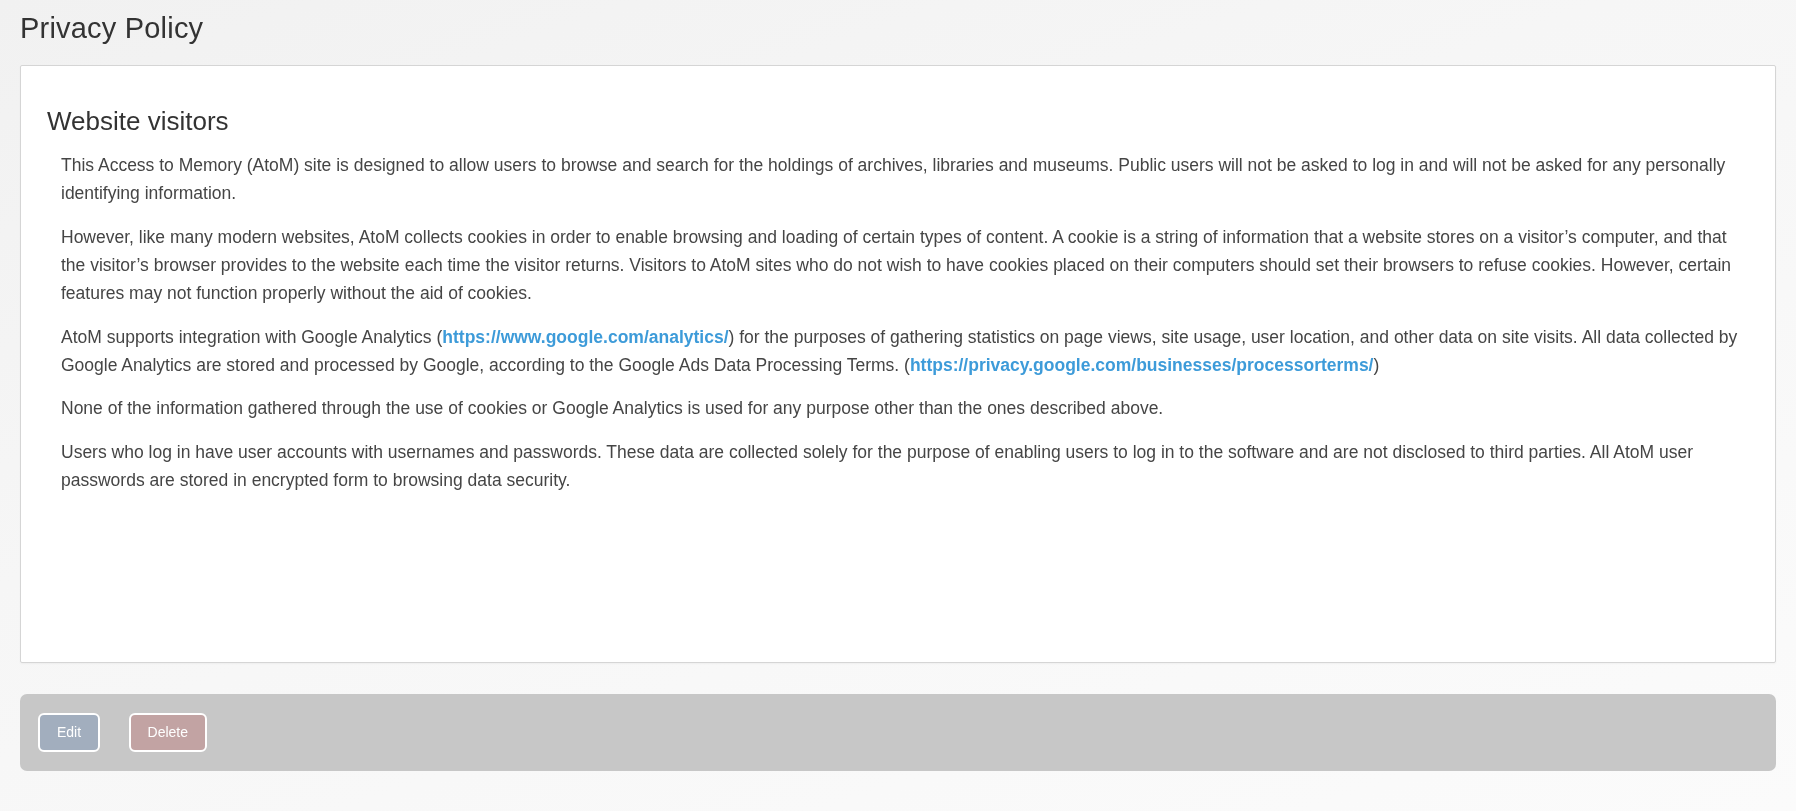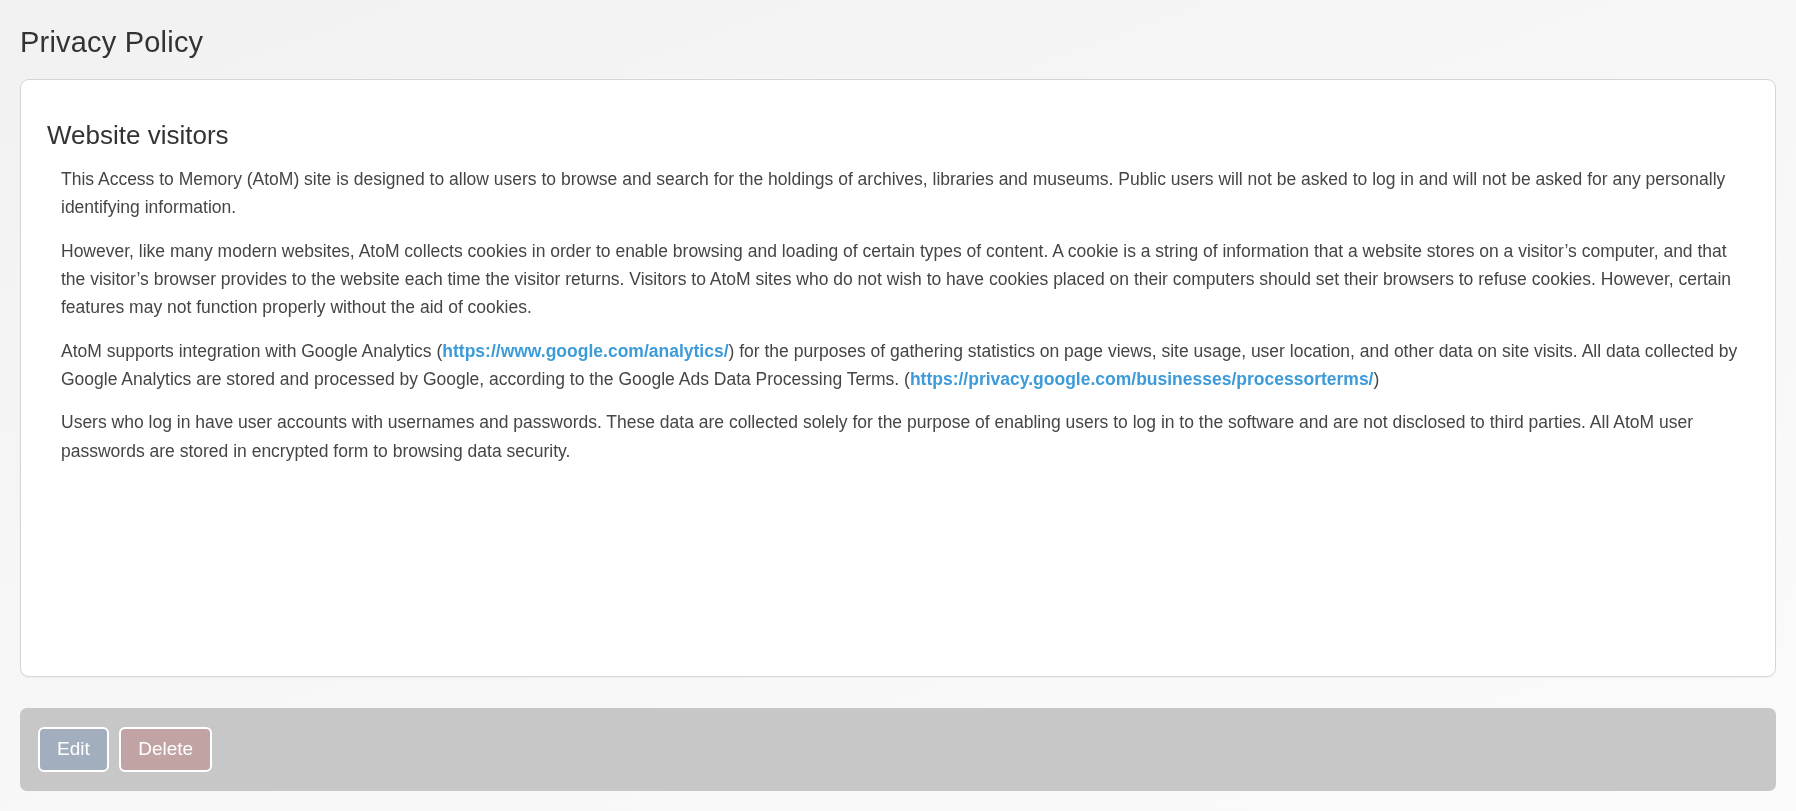"Privacy Policy" .page { padding: 20px 20px 20px 20px -> 6px 20px 20px 20px }
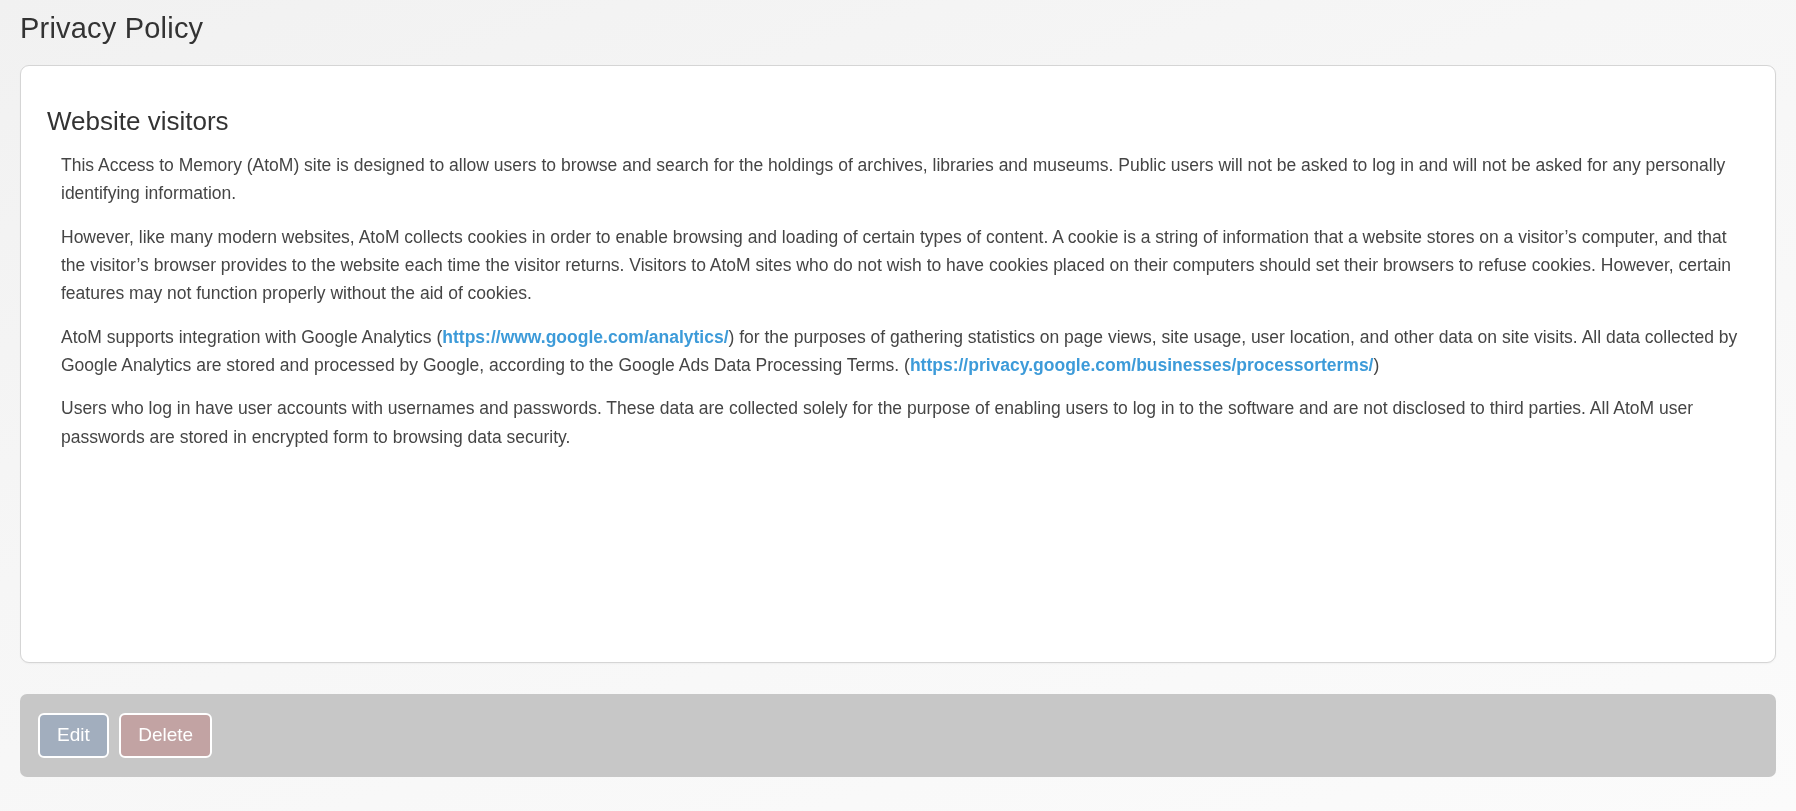"Website visitors" .content-box { border-radius: 9px -> 2px }
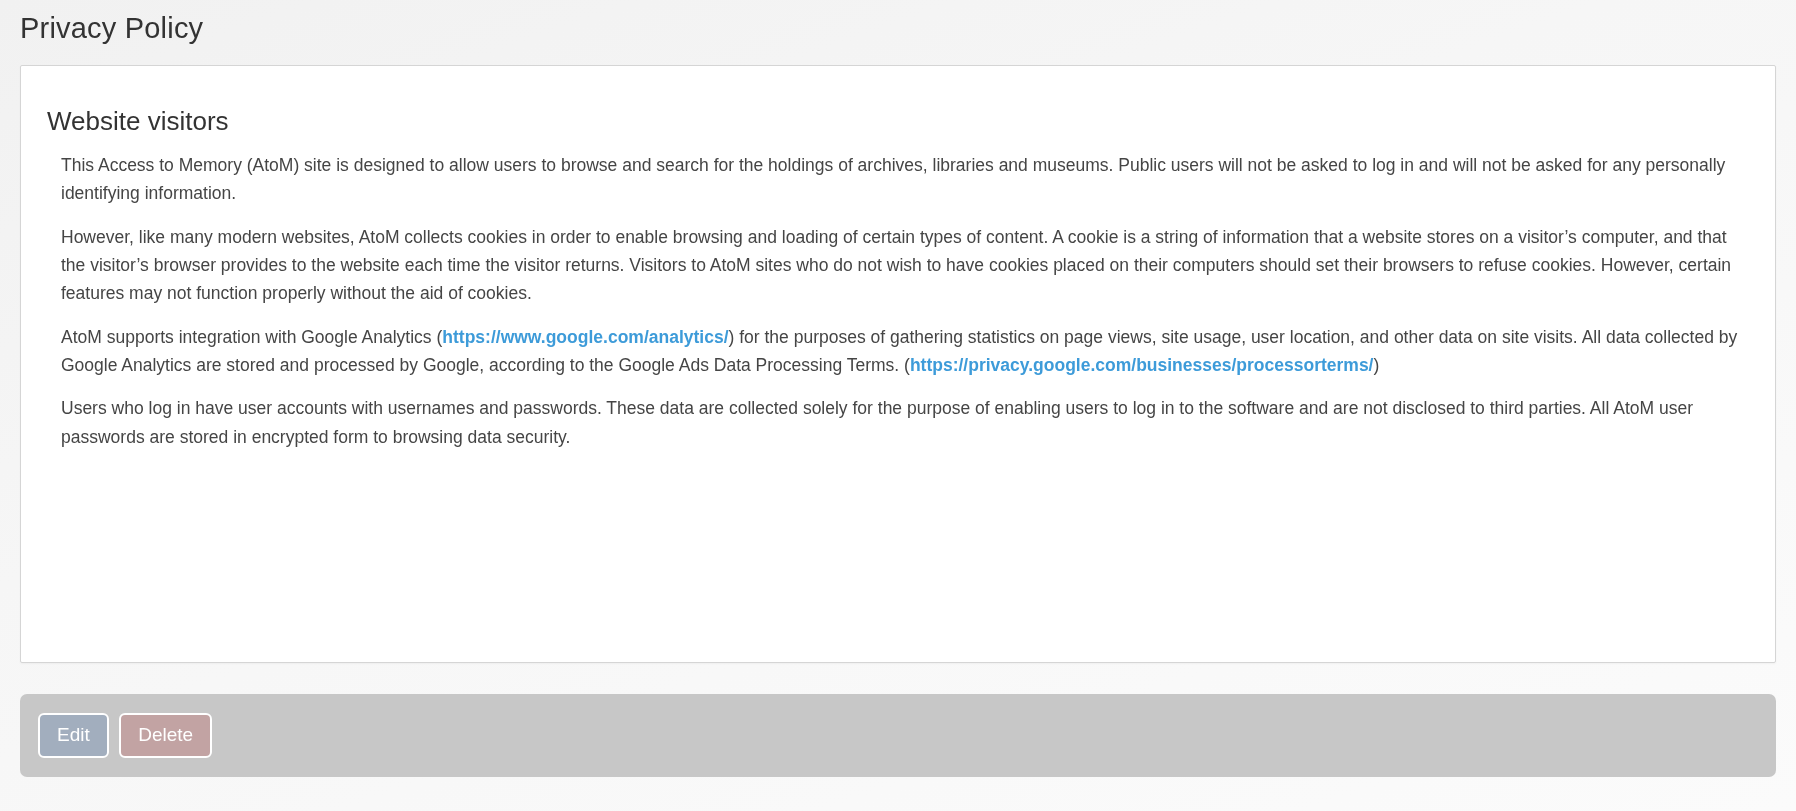"None of the information gathered" p { html: none -> <p><span>None of the information gathered through the use of cookies or Google Analytics is used for any purpose other than the ones described above.</span></p> }
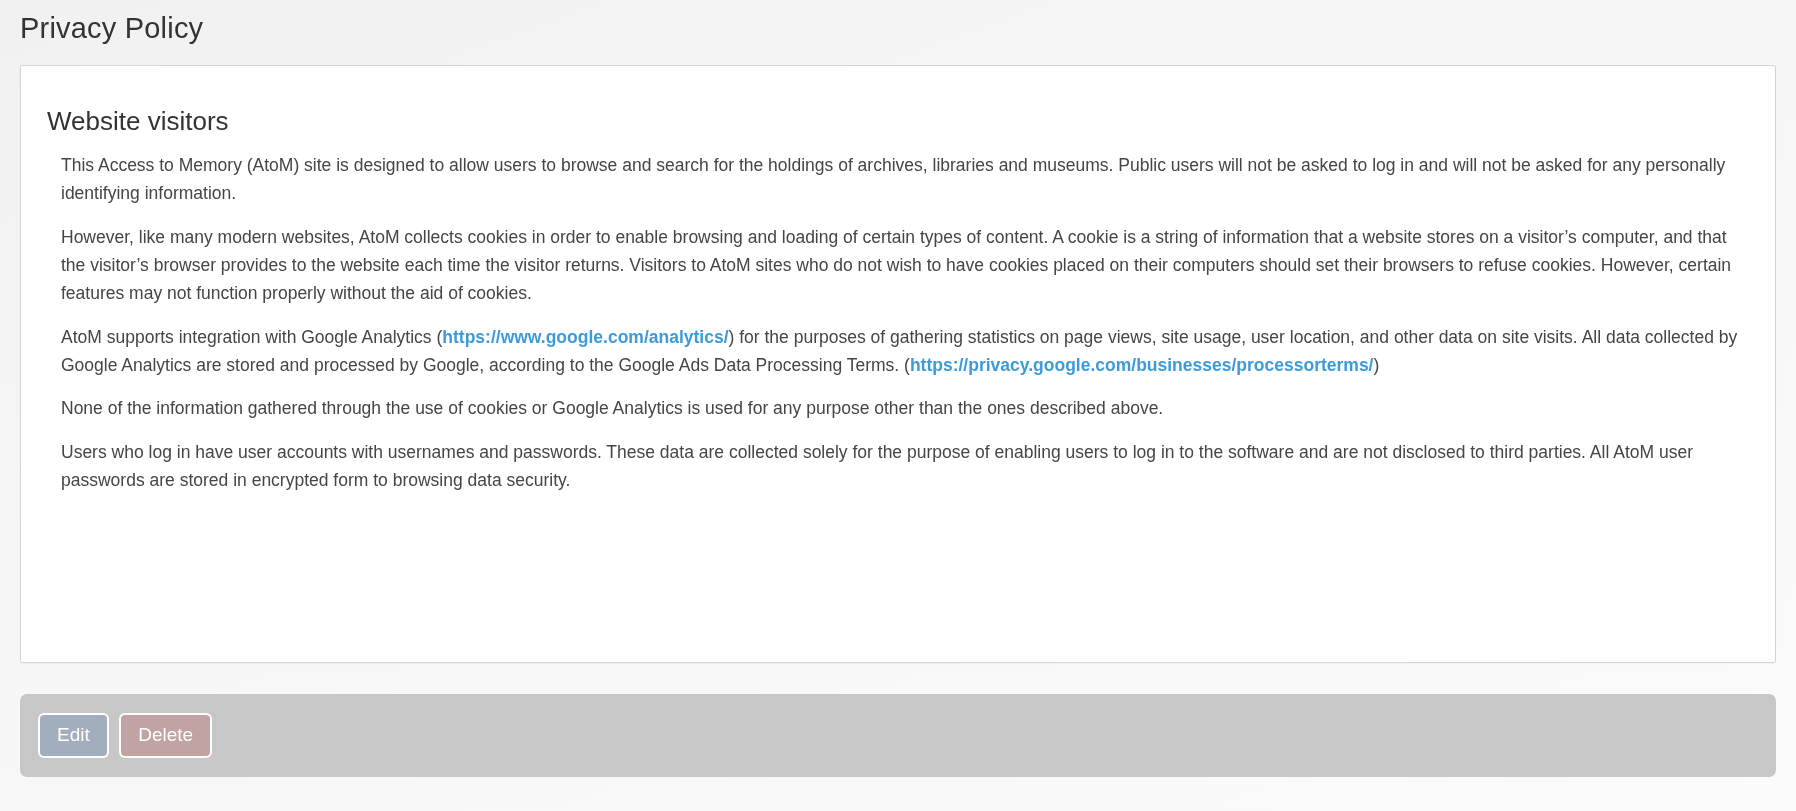"Edit" .actions-bar .btn { font-size: 19px -> 14px }
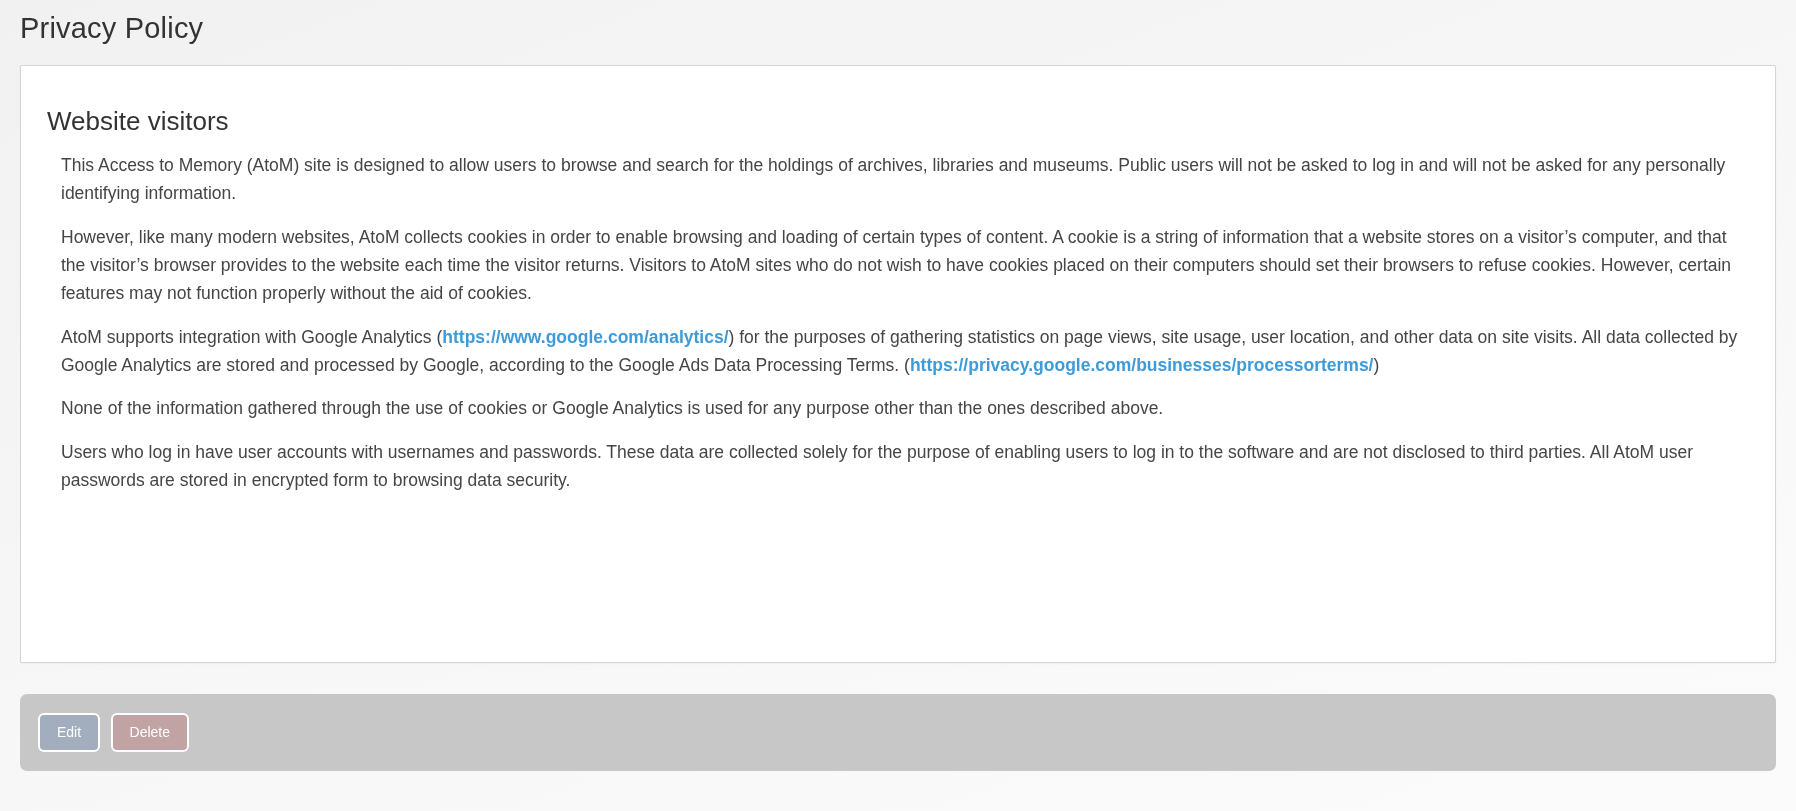"Delete" .btn-delete { margin-left: 6px -> 24px }
